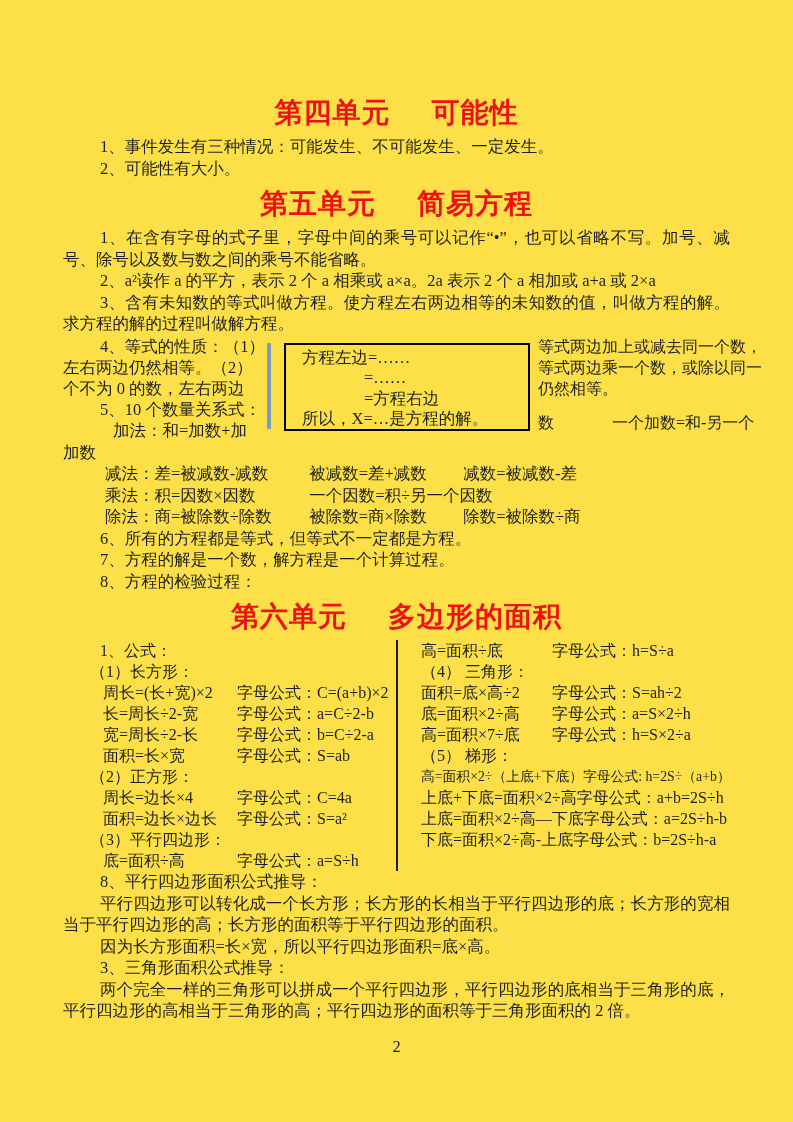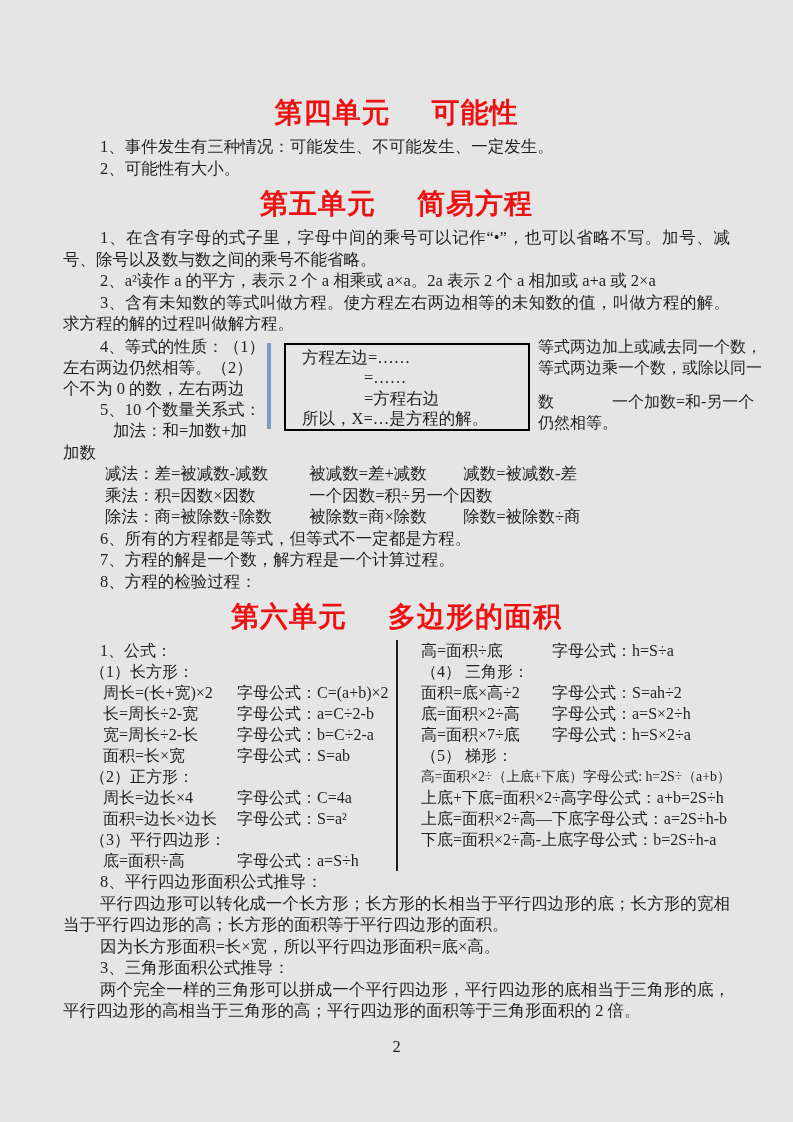"第四单元 可能性" .page { background: #e5e5e5 -> #fde047 }
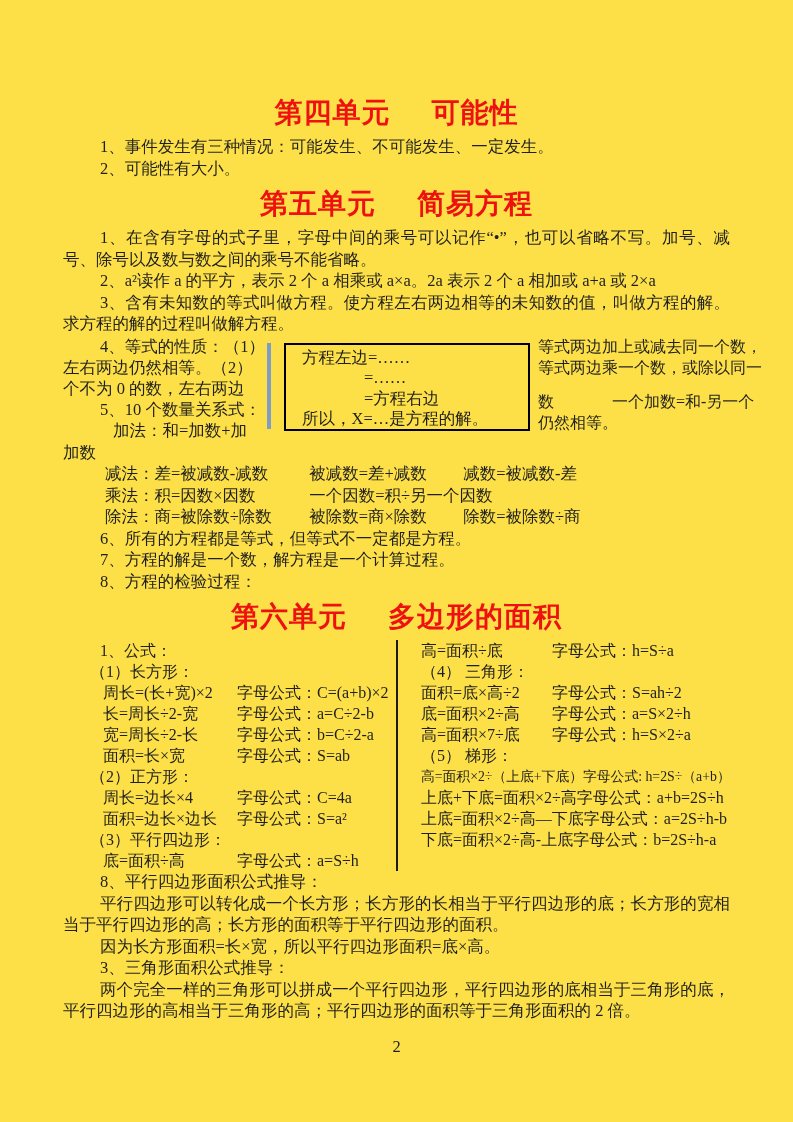"数 一个加数=和-另一个" div.ln { order: before "仍然相等。" -> after "仍然相等。" }
